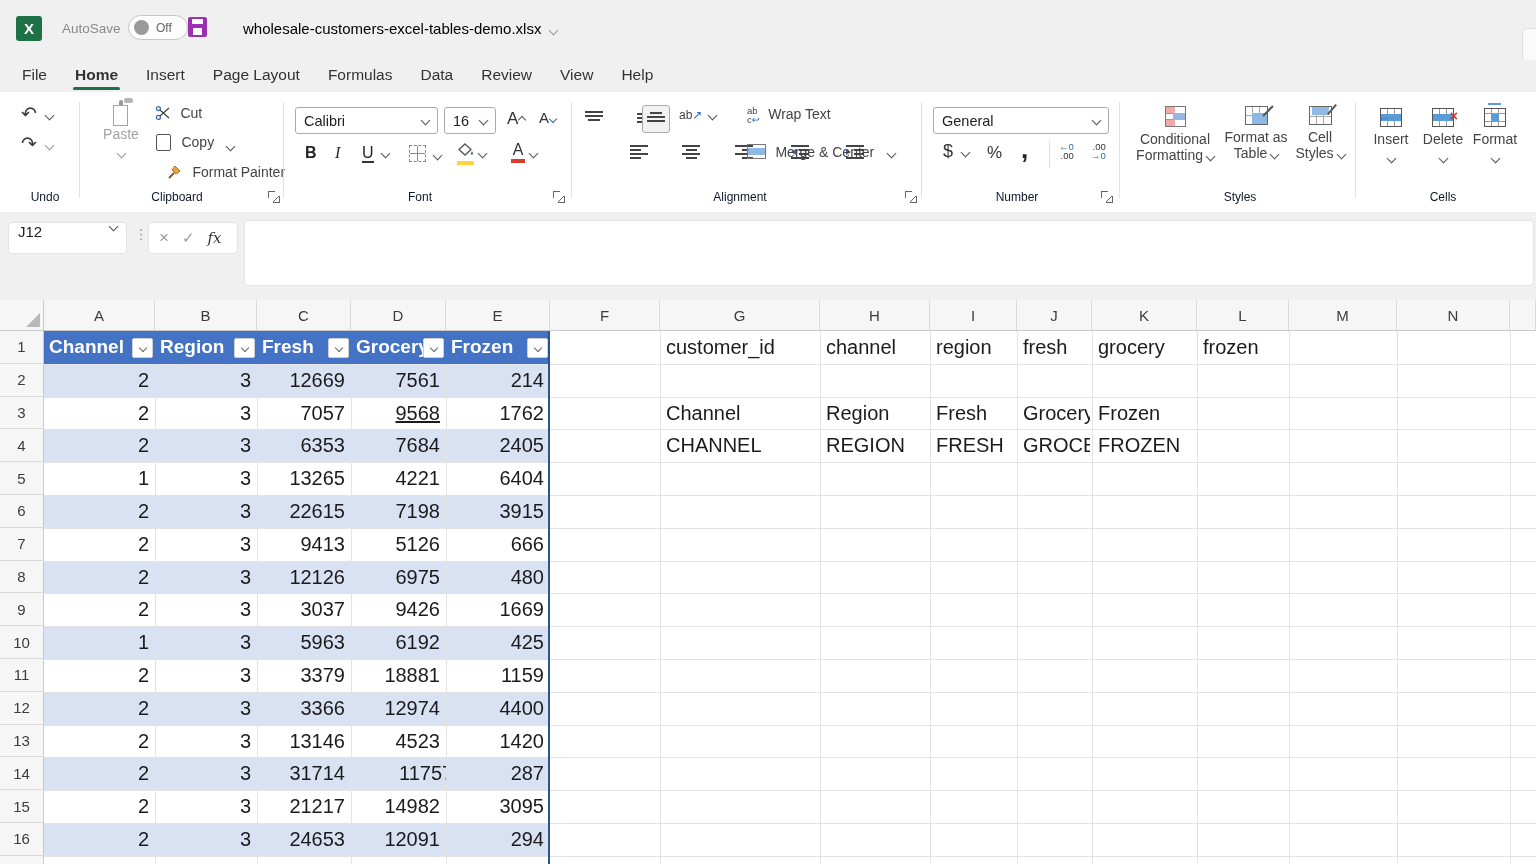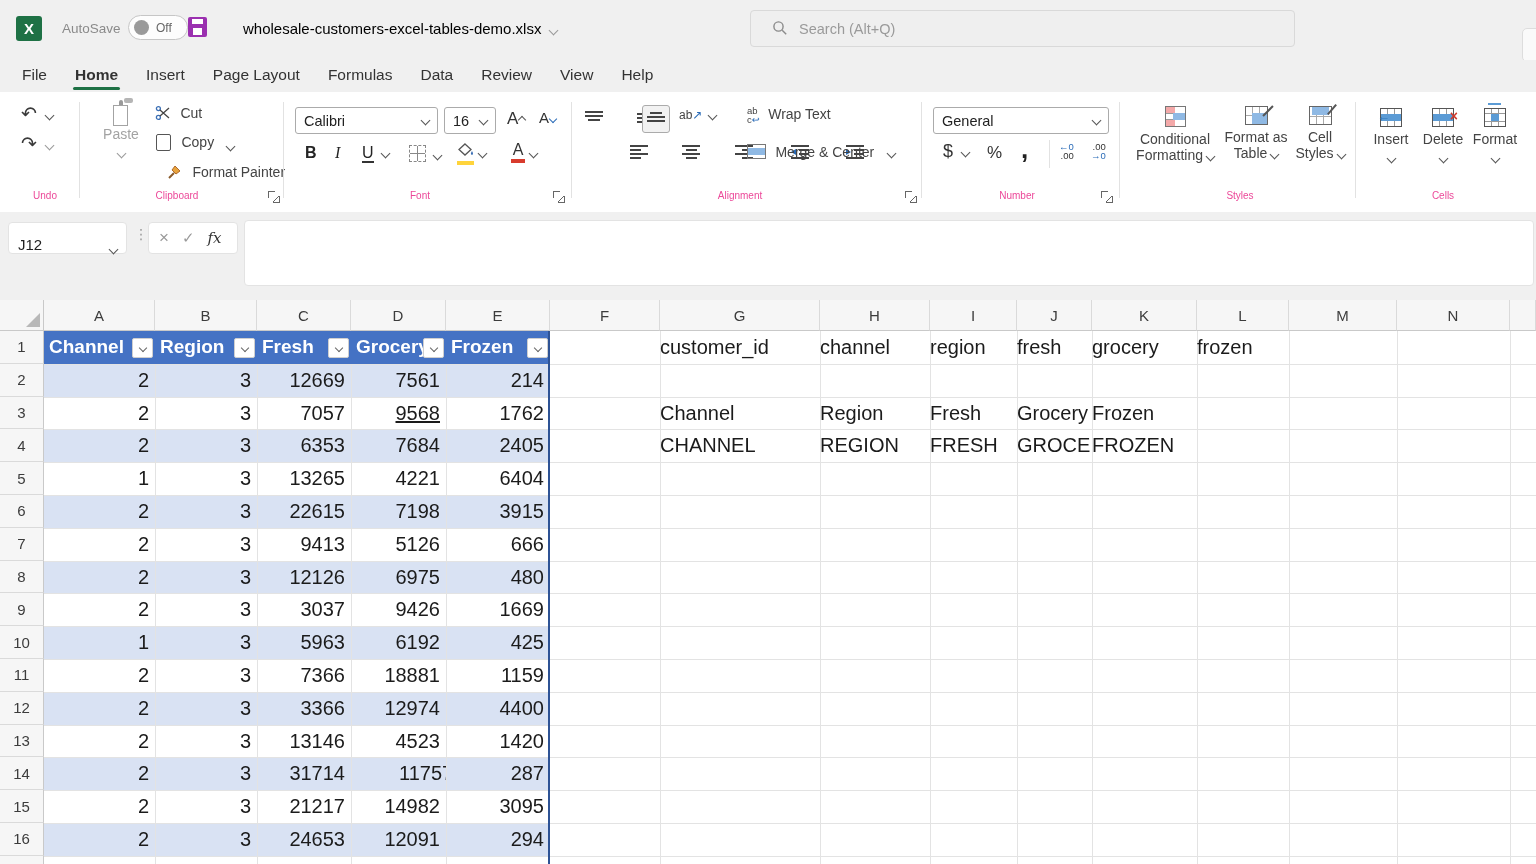"Search (Alt+Q)" div.searchwrap { html: <div> <svg> <circle></circle> <line></line> </svg> <input> </div> -> none }
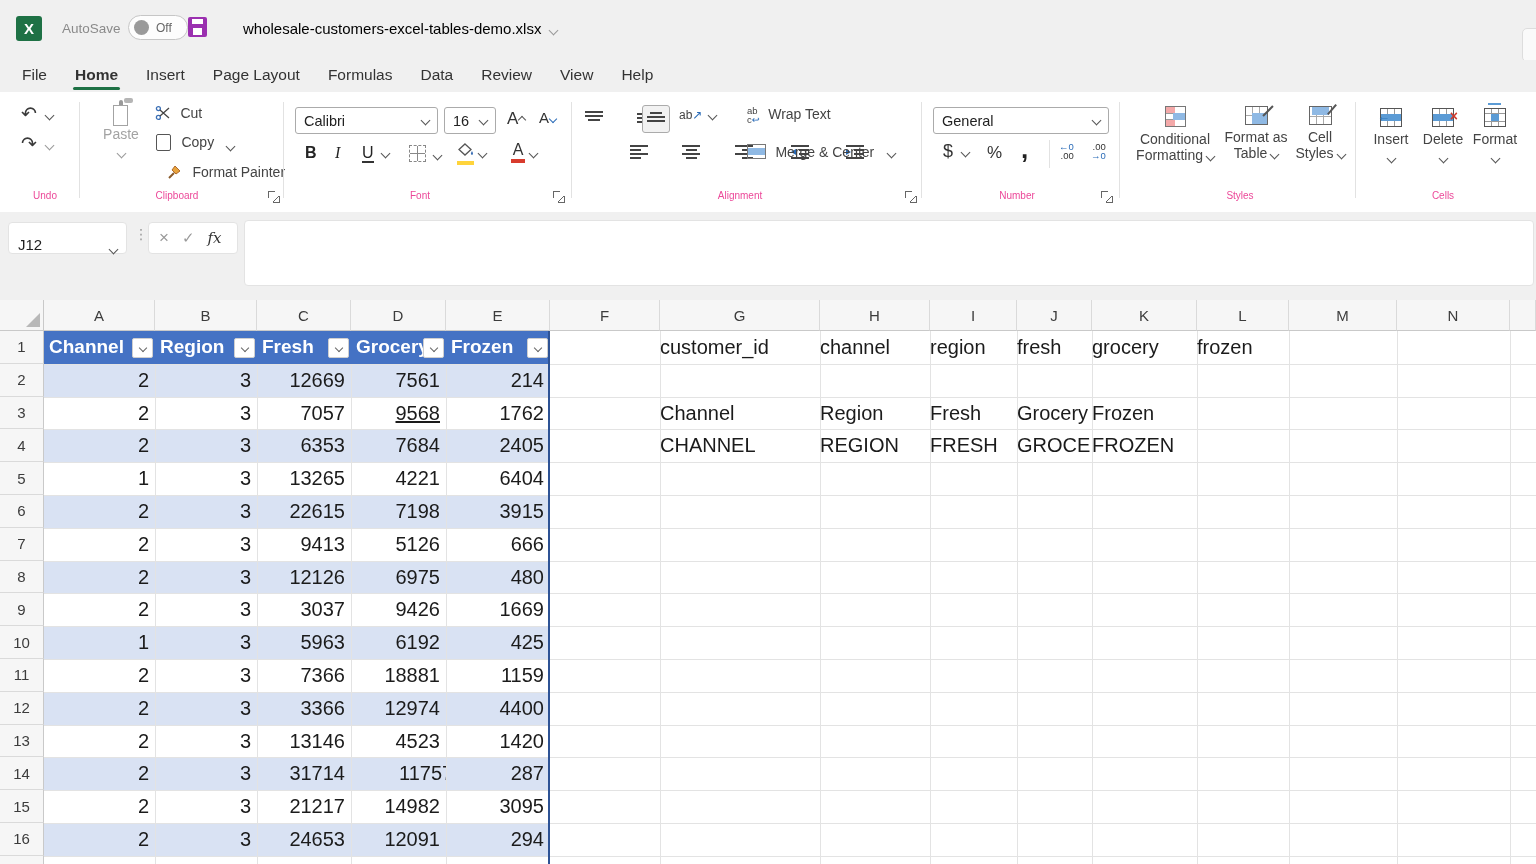"Undo" .grp-label { color: #ec4899 -> #0f172a; font-size: 10px -> 12px }
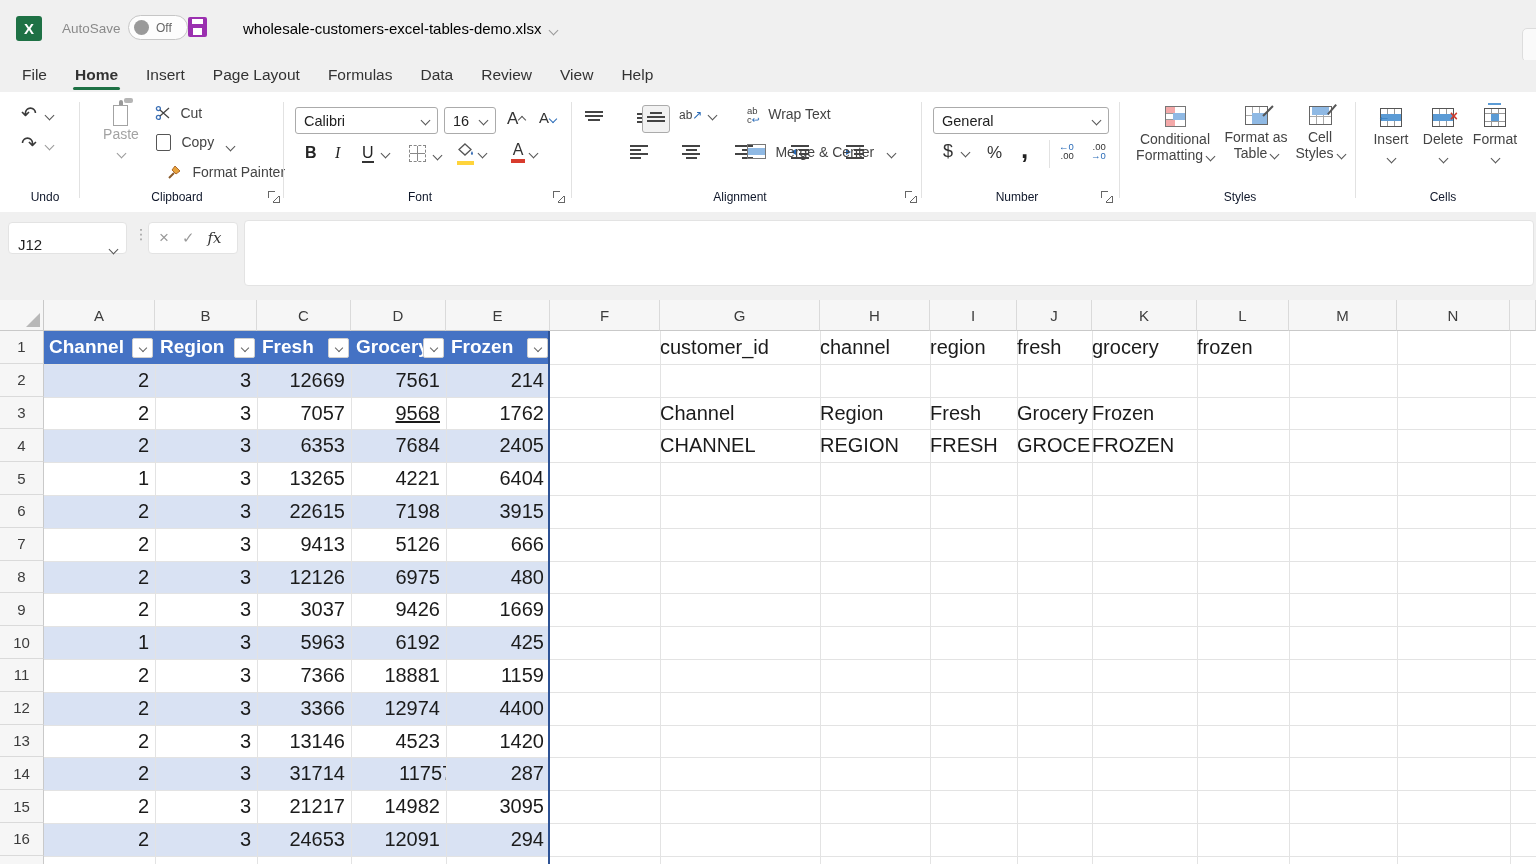"J12" #namebox { align-items: flex-end -> flex-start }
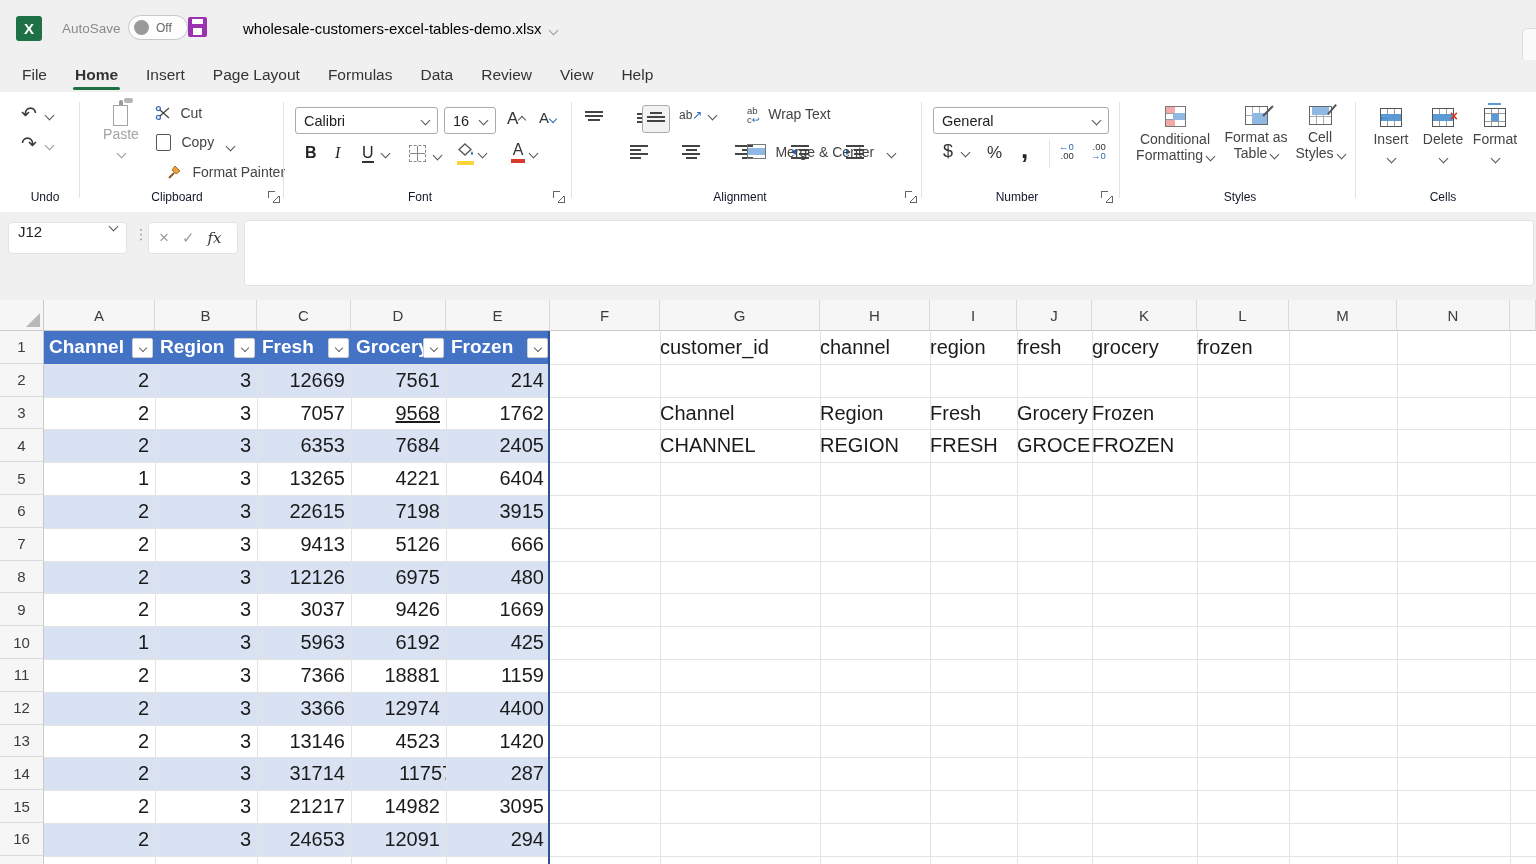"customer_id" .cell.side { padding-left: 0 -> 6px }
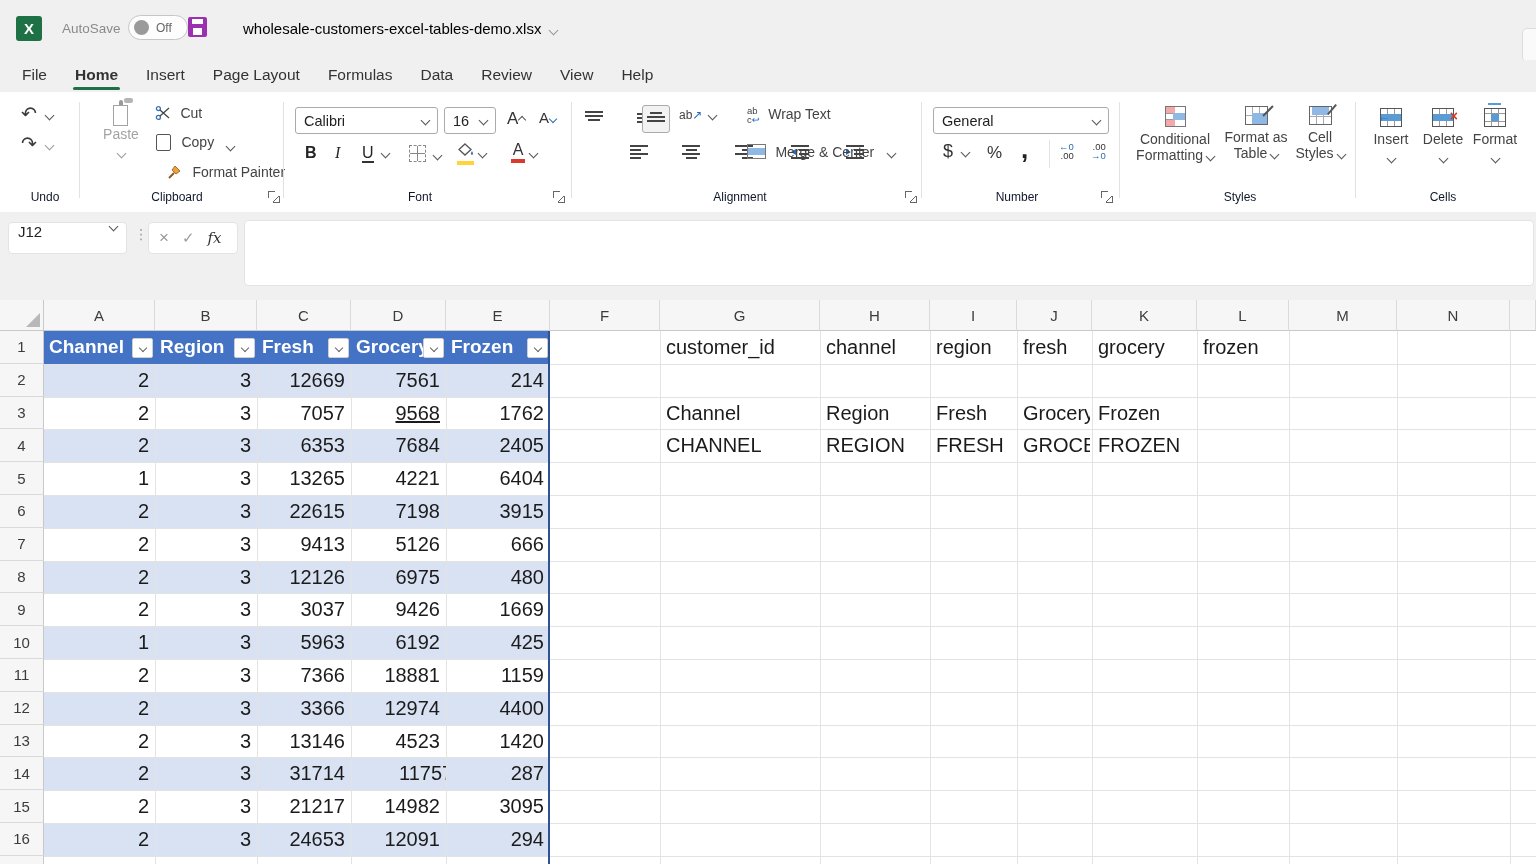"7366" div.cell { text: 7366 -> 3379 }
